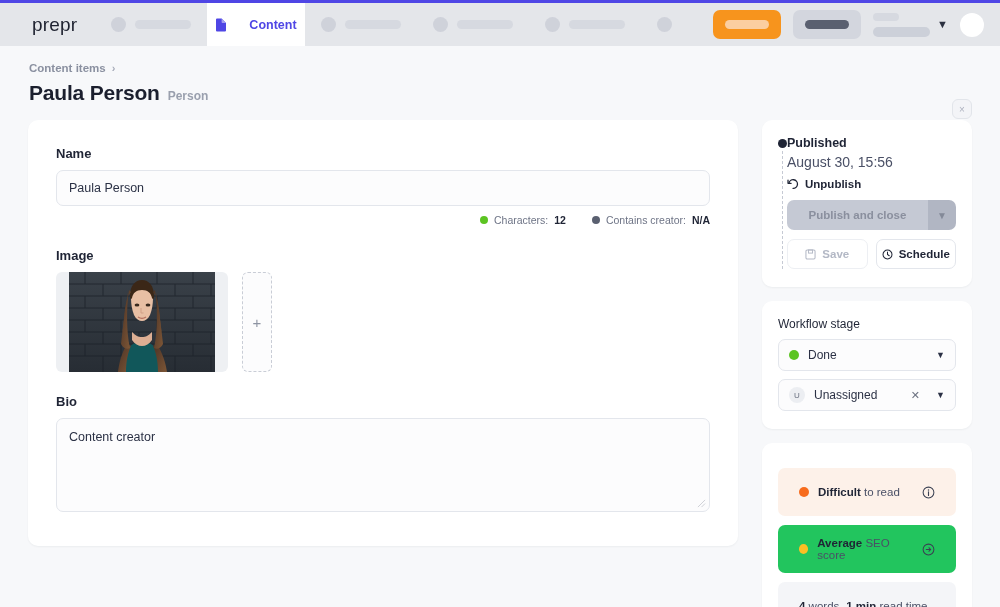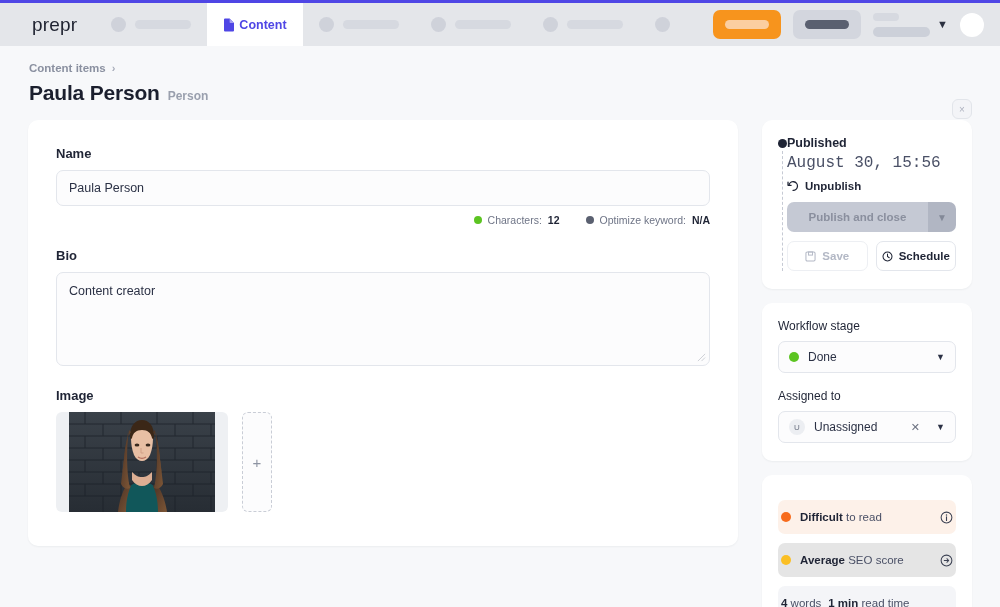"Content" .tab-active { gap: 4px -> 22px; padding: 0 16px -> 0 8px }
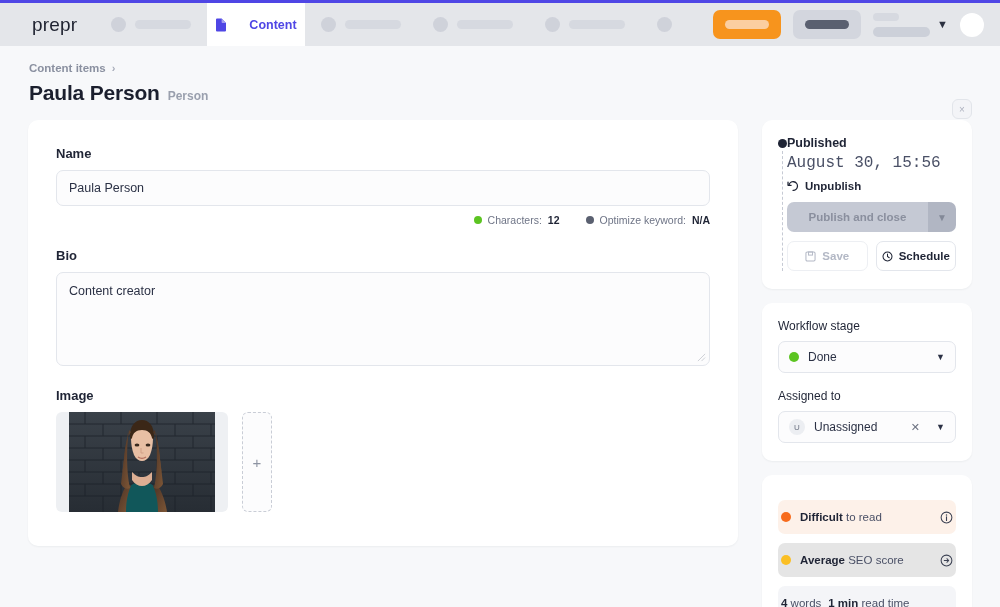"August 30, 15:56" .pub-date { font-family: Liberation Mono, monospace -> none; font-size: 16px -> 14px }
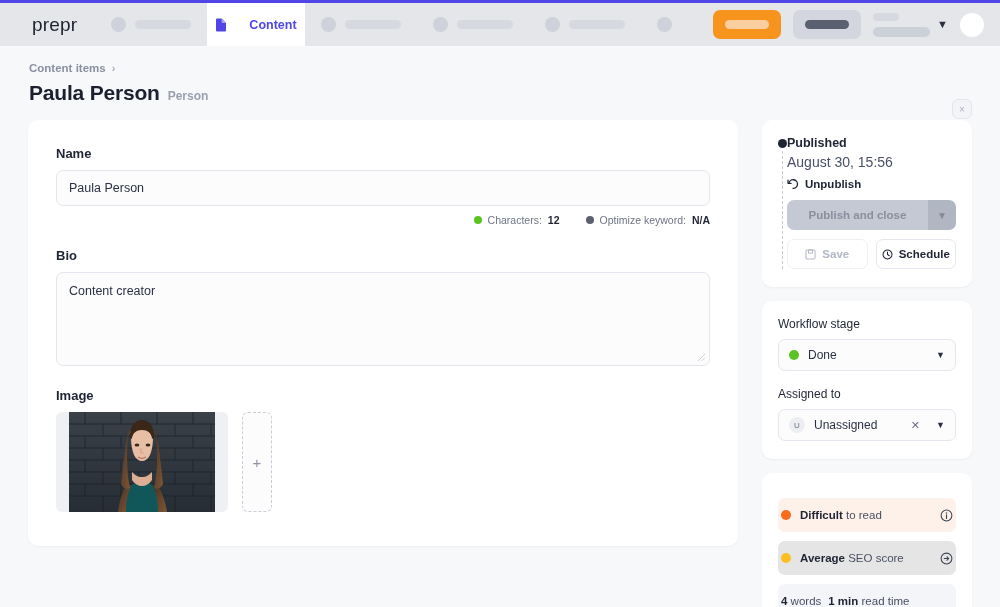"Optimize keyword:" span { text: Optimize keyword -> Contains creator }
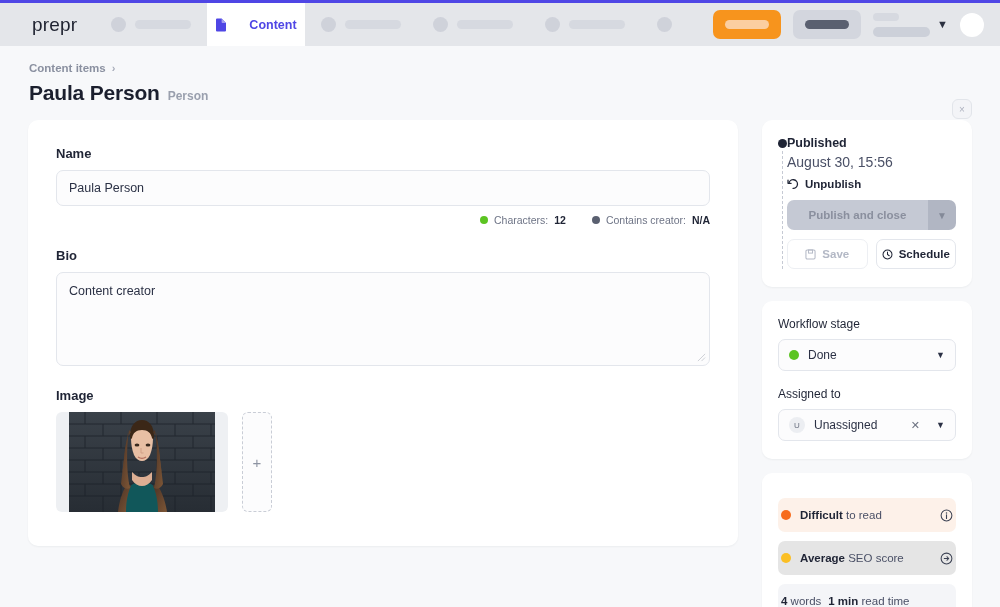"Bio" div.field-gap { order: before "Image" -> after "Image" }
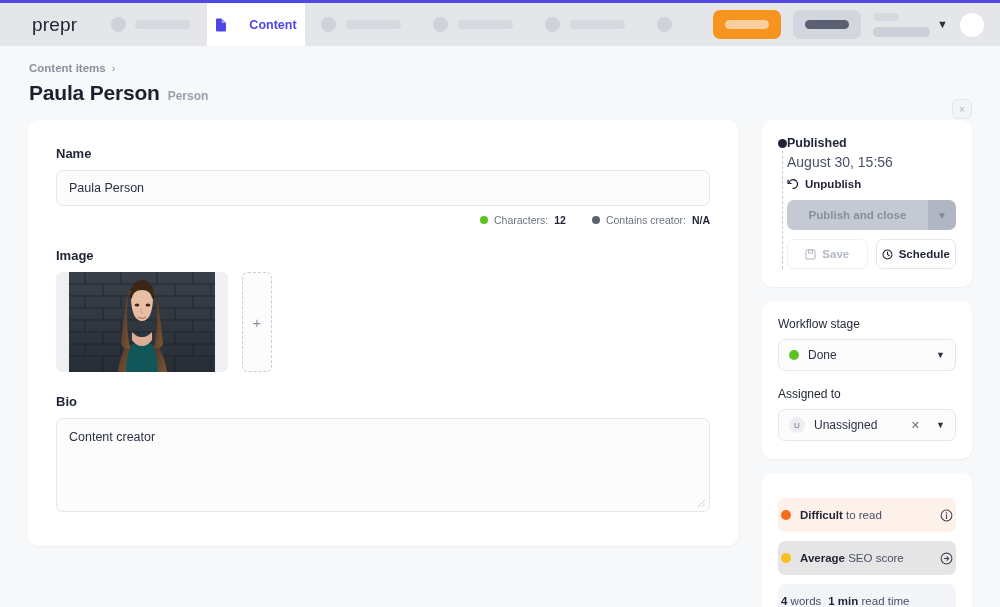"Assigned to" div.sec-label { html: <div>Assigned to</div> -> none }
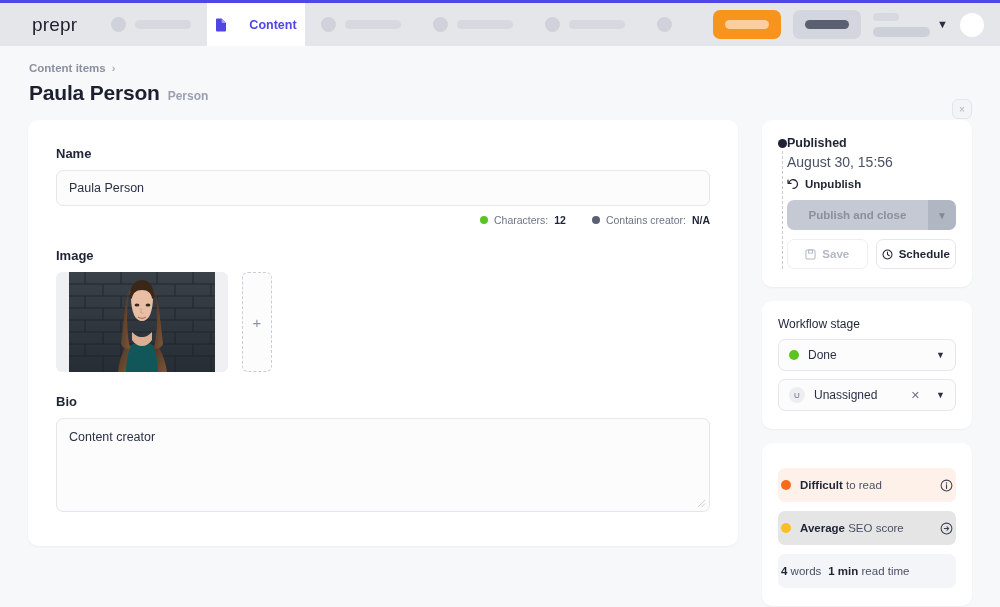"Difficult to read" .opt-row { height: 34px -> 48px; padding: 0 3px -> 0 21px }
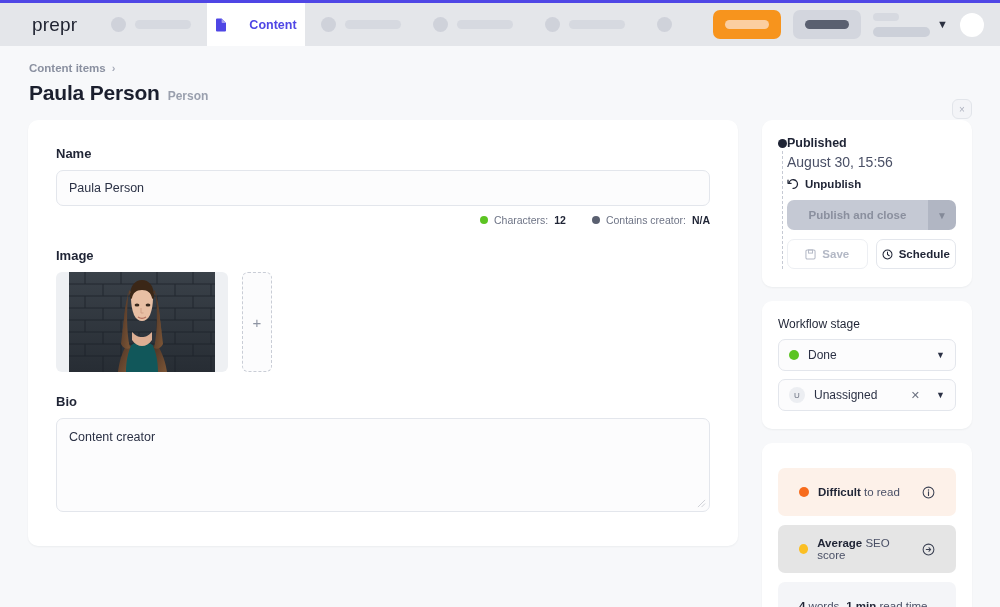"Average SEO score" div.opt-row { background: #e5e5e5 -> #22c55e }
